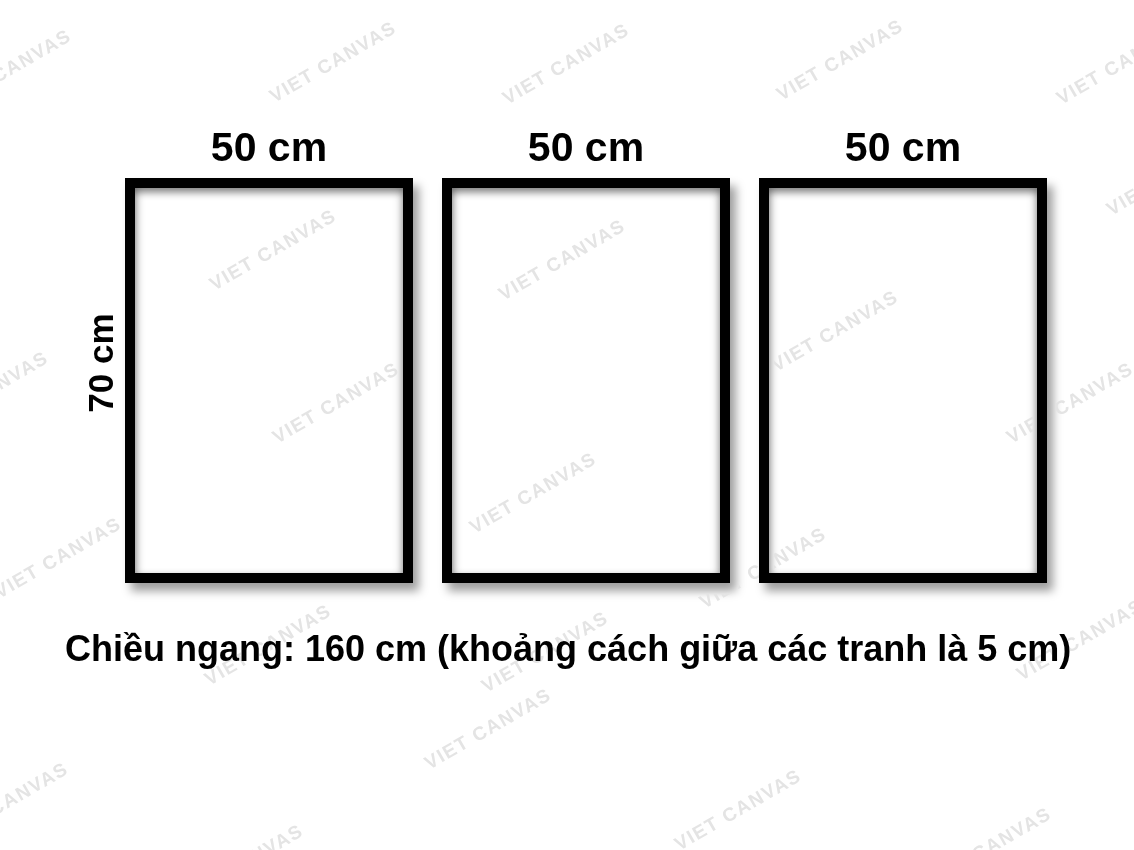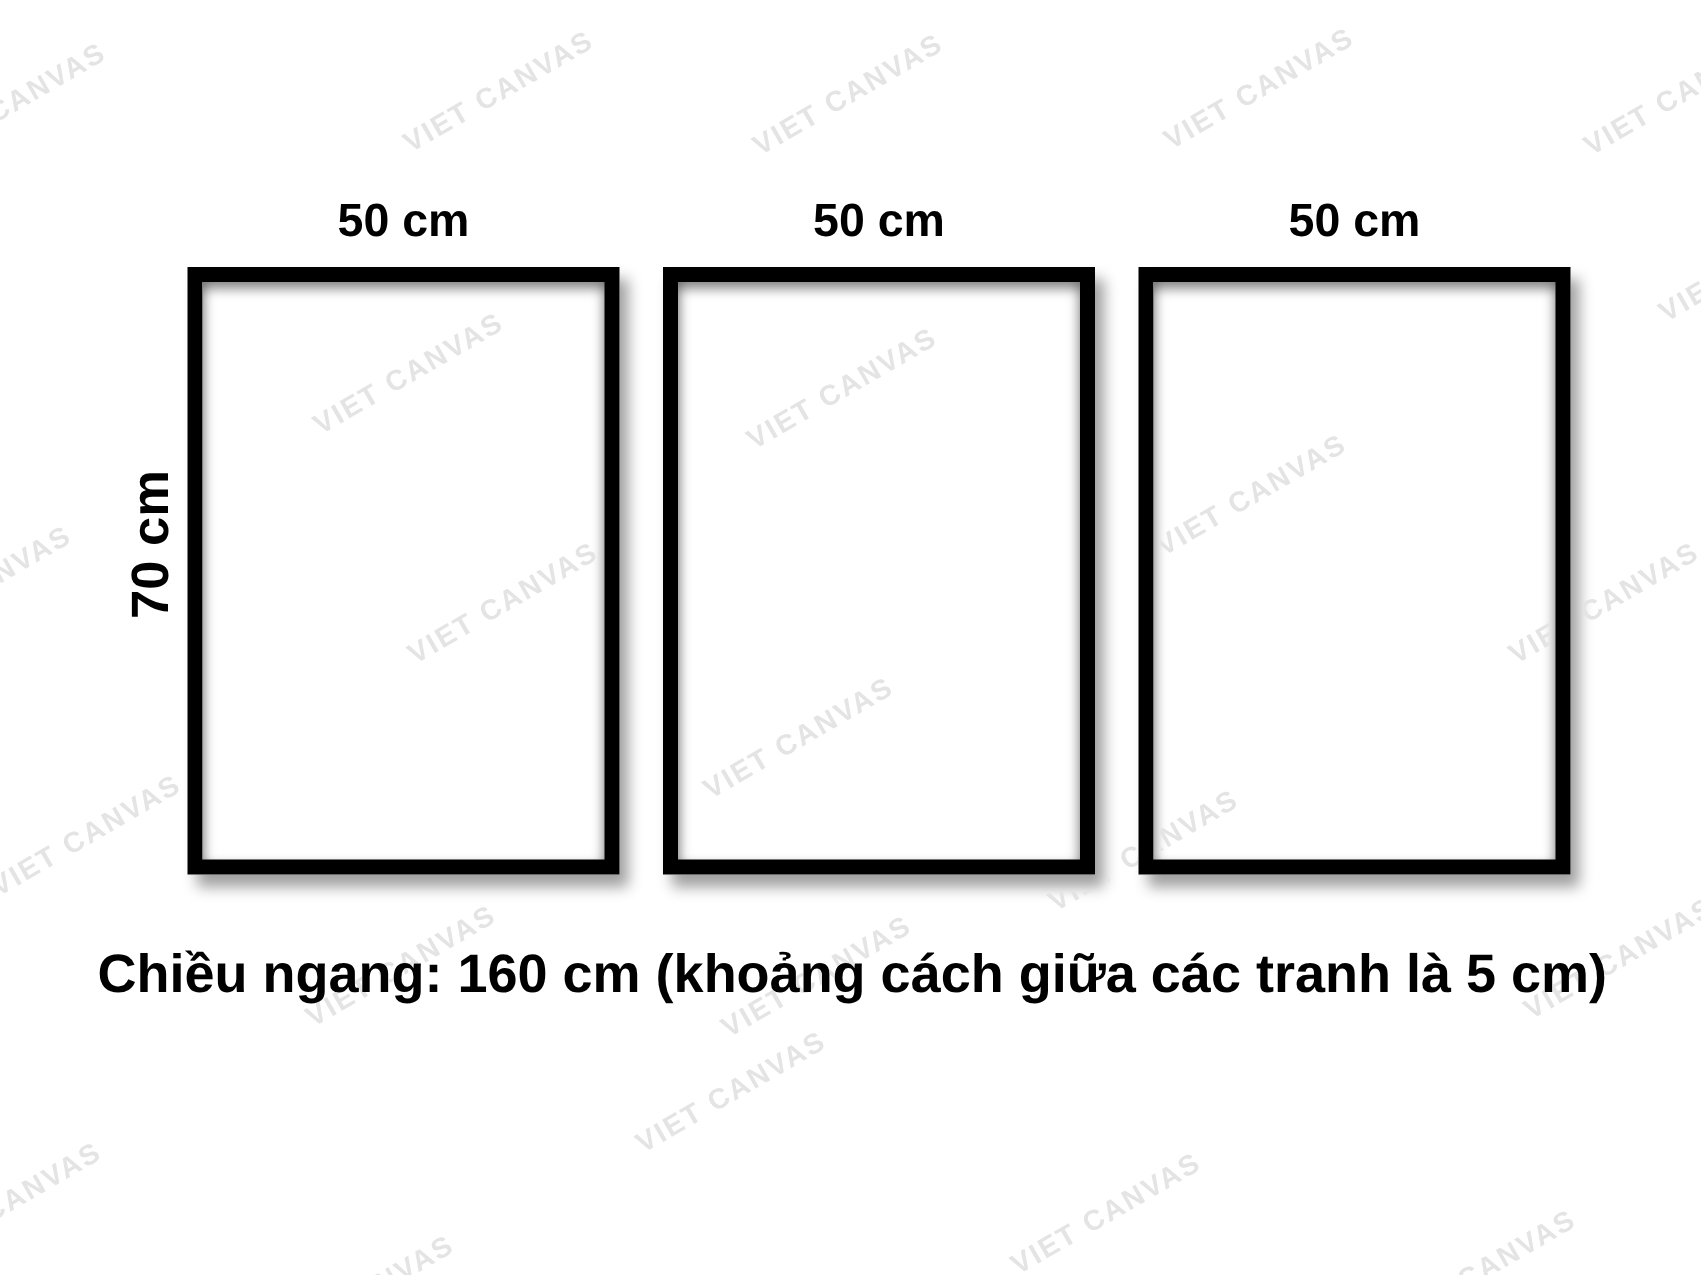"50 cm" .wlabel { font-size: 31px -> 41px }
